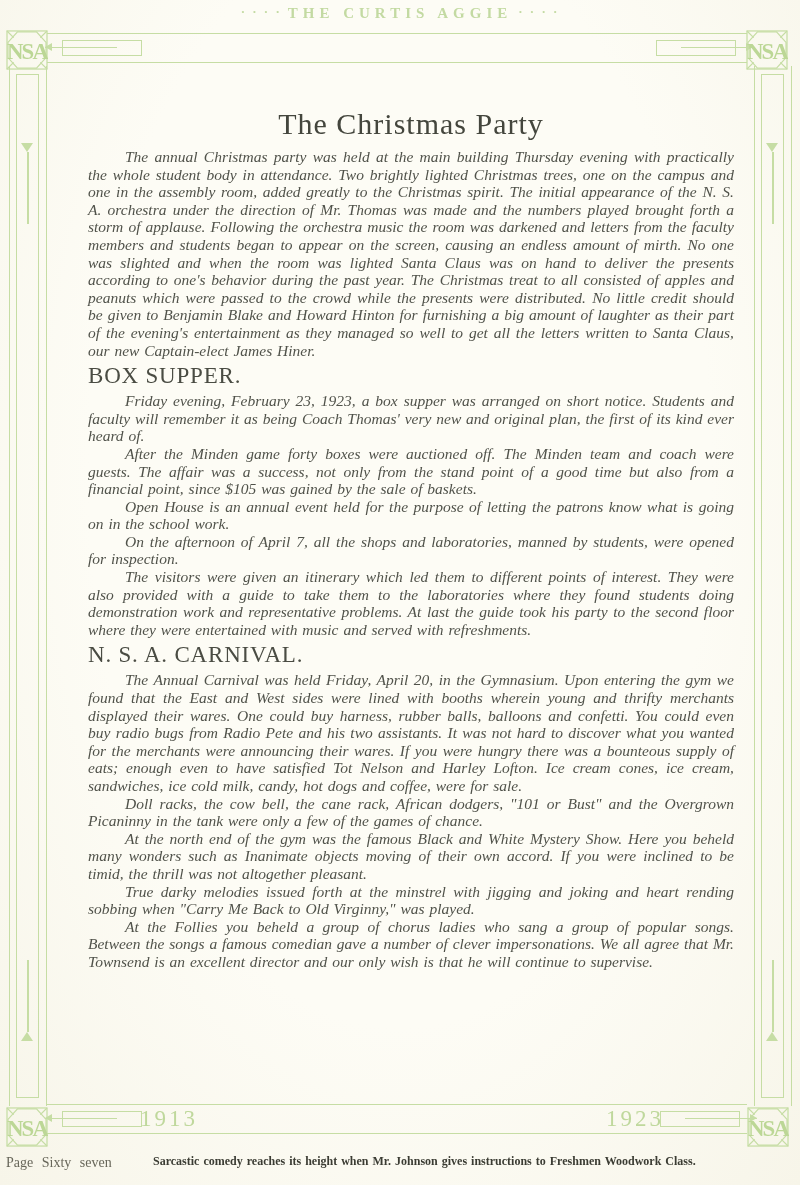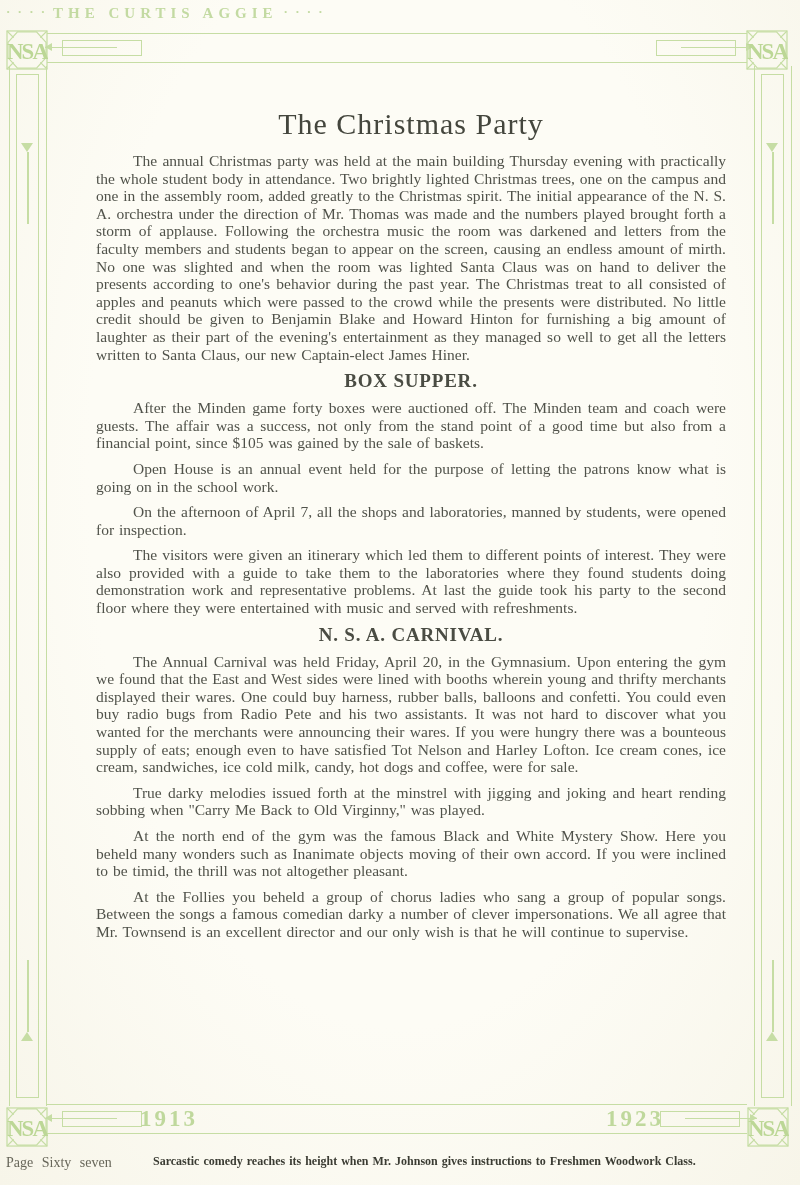"· · · · THE" .masthead { text-align: left -> center }
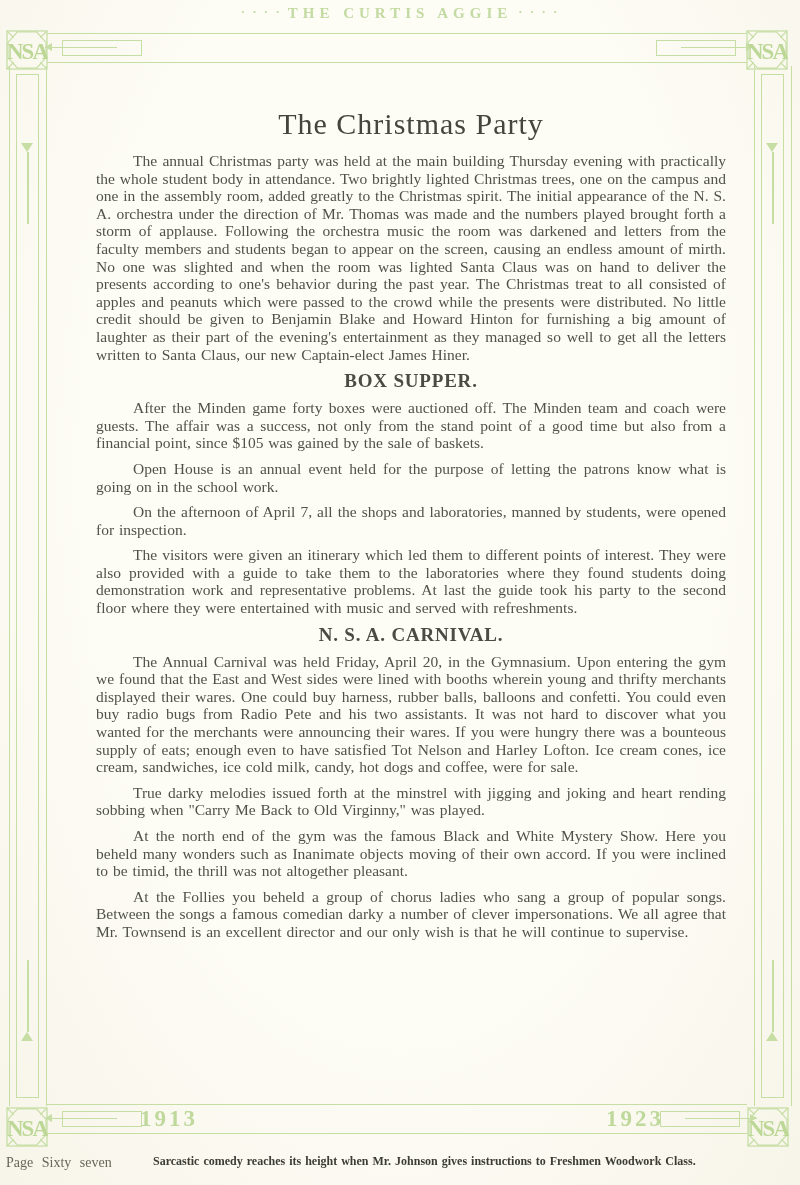"The annual Christmas party was" .content p { font-style: none -> italic; margin: 8px -> 0 }
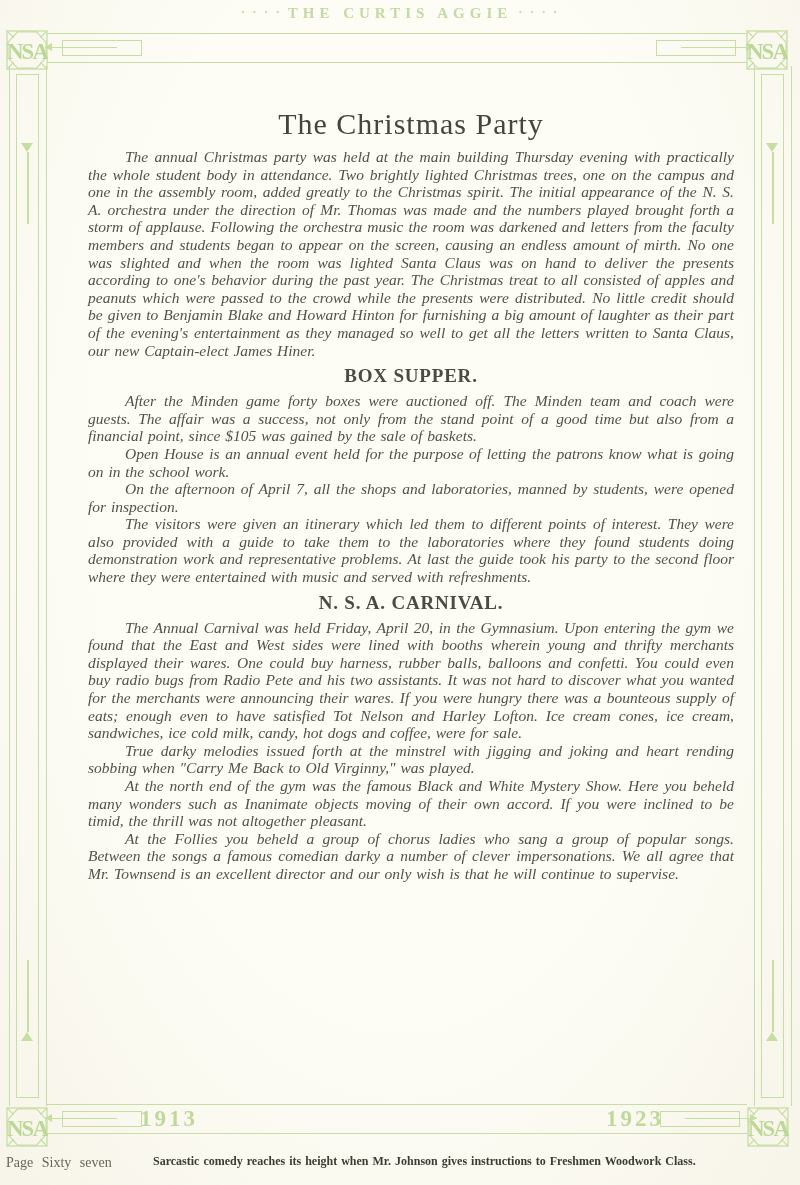"BOX SUPPER." .content h2 { font-size: 19px -> 23px; font-weight: bold -> normal; text-align: center -> none }
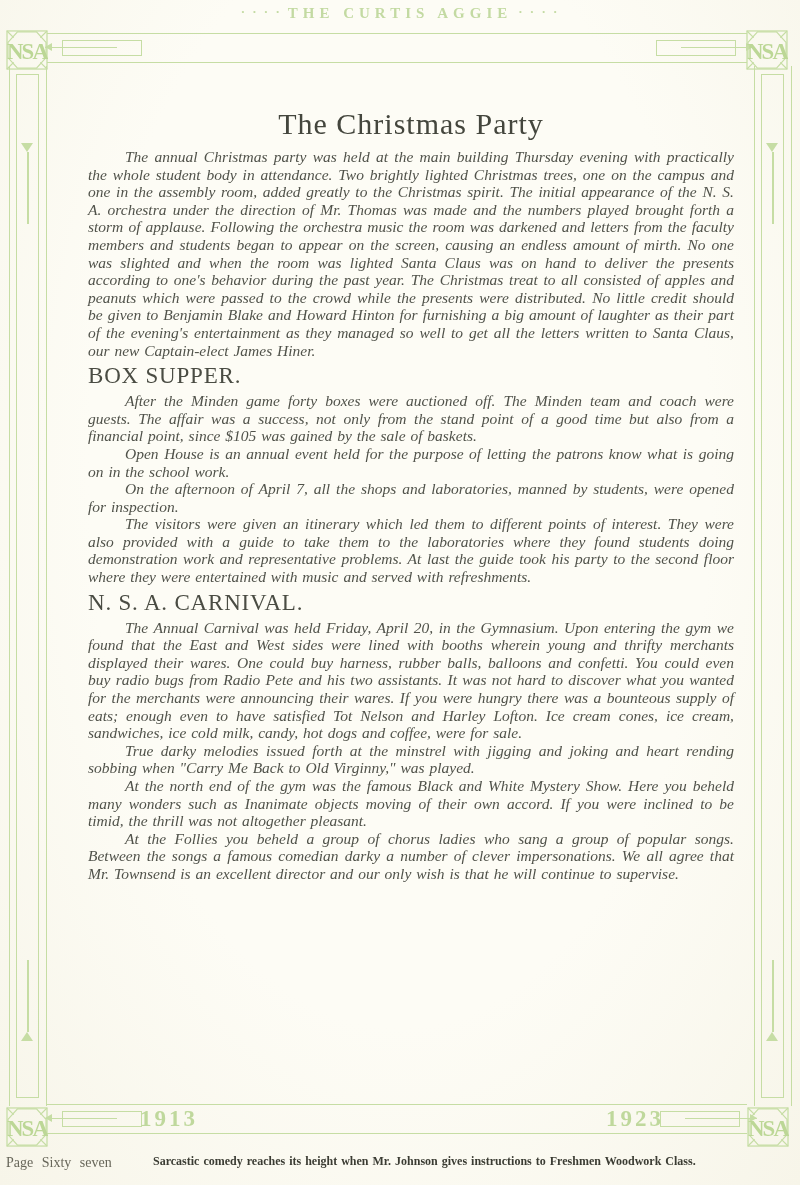"Friday evening, February 23, 1923," p { html: none -> <p>Friday evening, February 23, 1923, a box supper was arranged on short notice. Students and faculty will remember it as being Coach Thomas' very new and original plan, the first of its kind ever heard of.</p> }
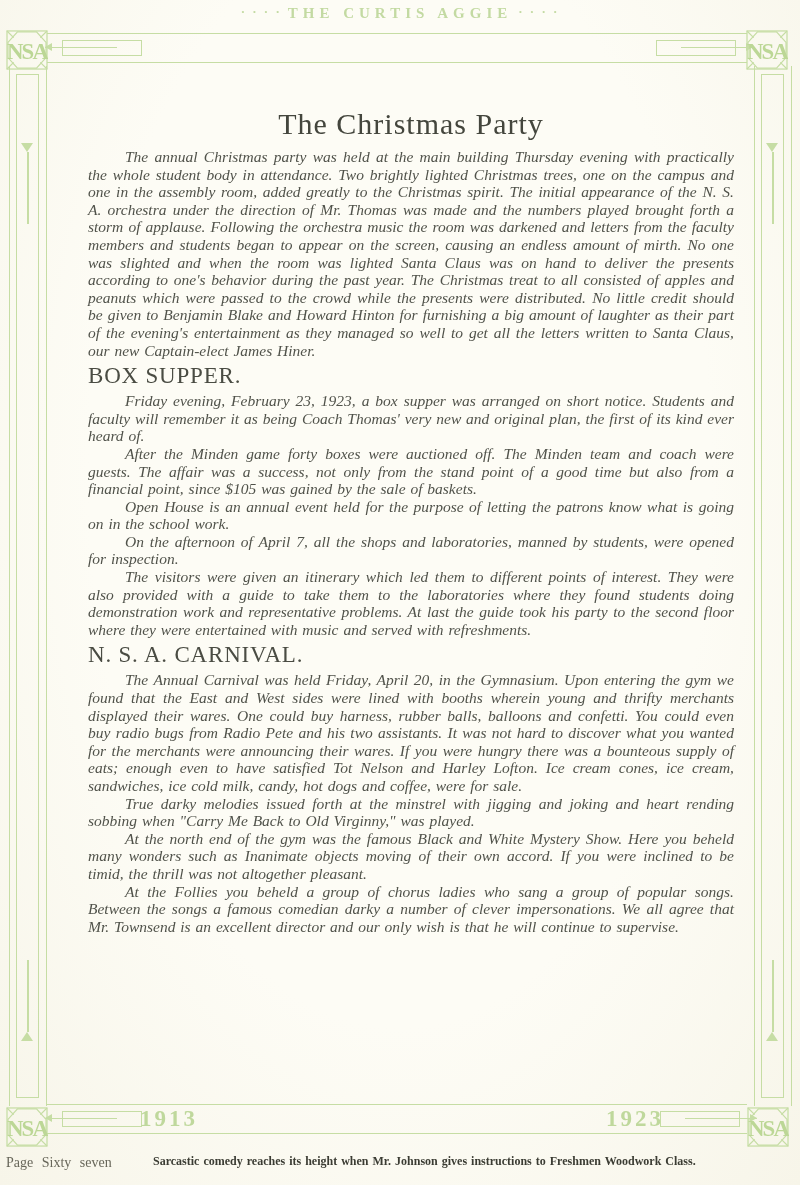"Doll racks, the cow bell," p { html: none -> <p>Doll racks, the cow bell, the cane rack, African dodgers, "101 or Bust" and the Overgrown Picaninny in the tank were only a few of the games of chance.</p> }
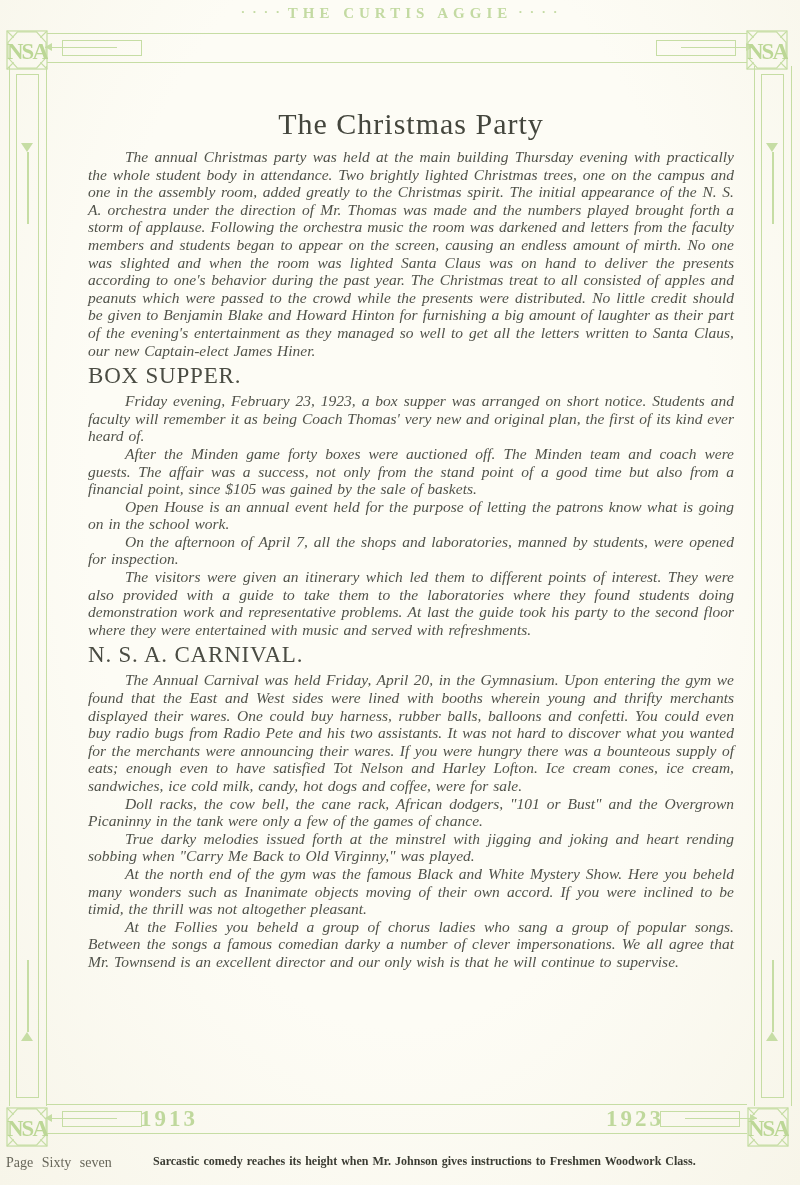"True darky melodies issued forth" p { order: before "At the north end of" -> after "At the north end of" }
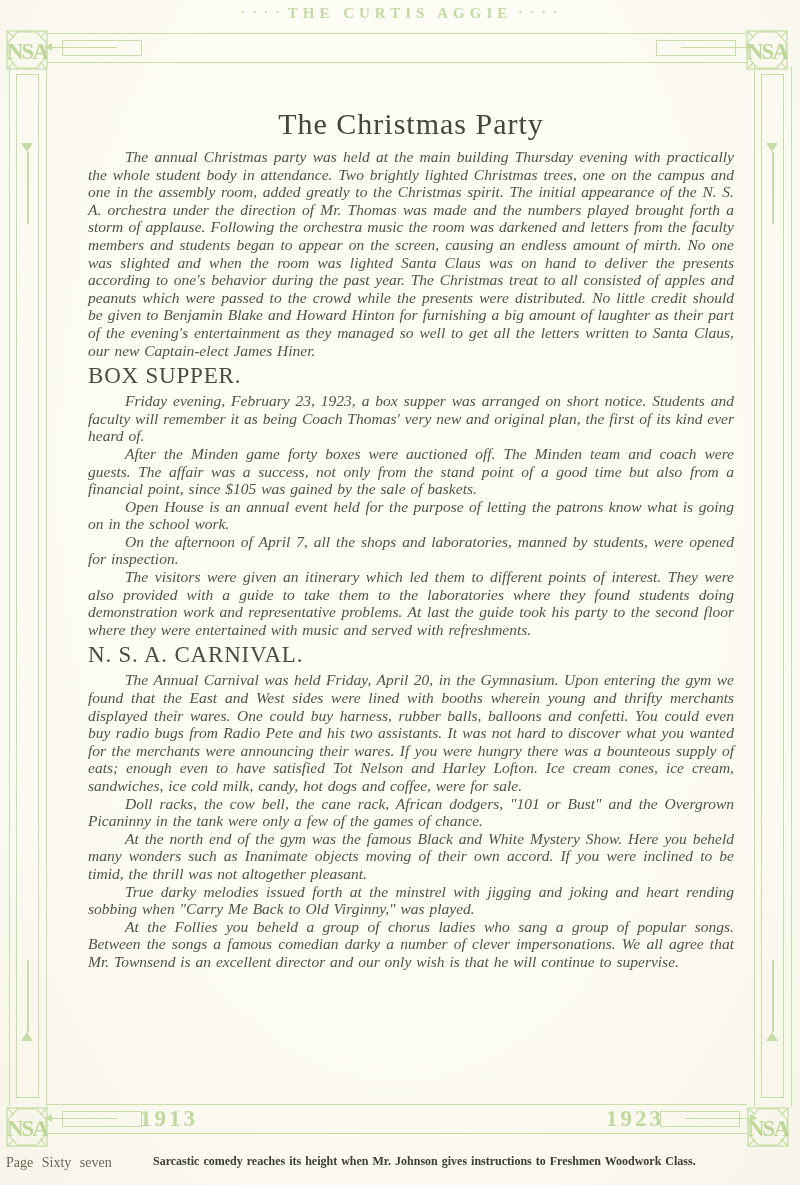"At the Follies you beheld" p { text: darky -> gave }
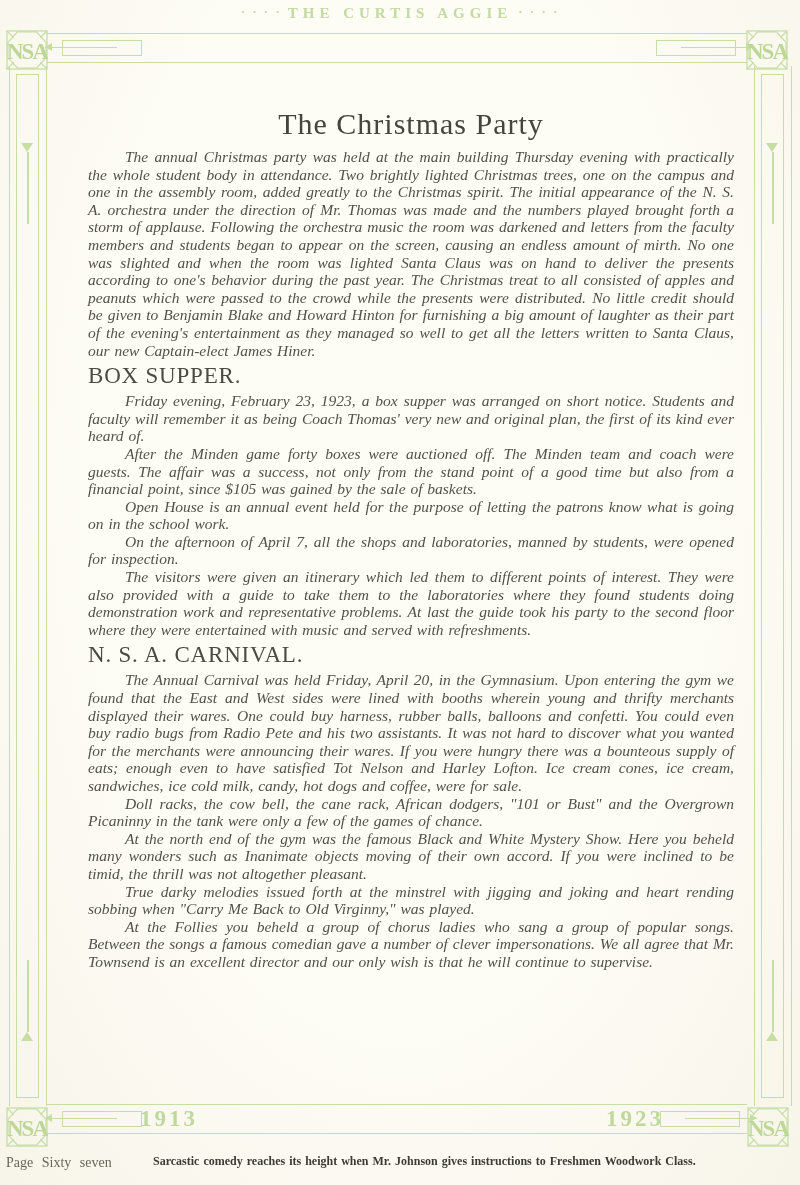"1913" .year { font-weight: bold -> normal }
